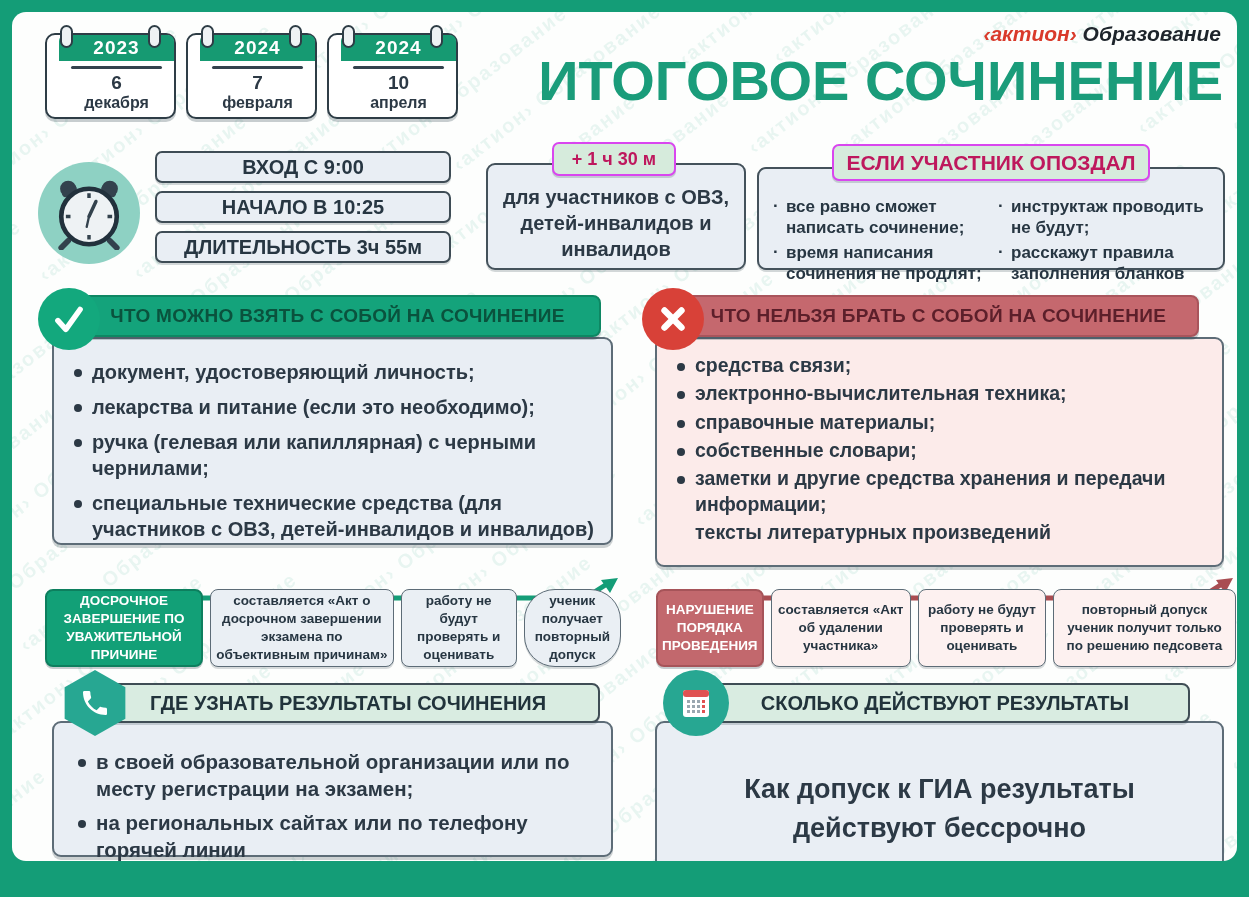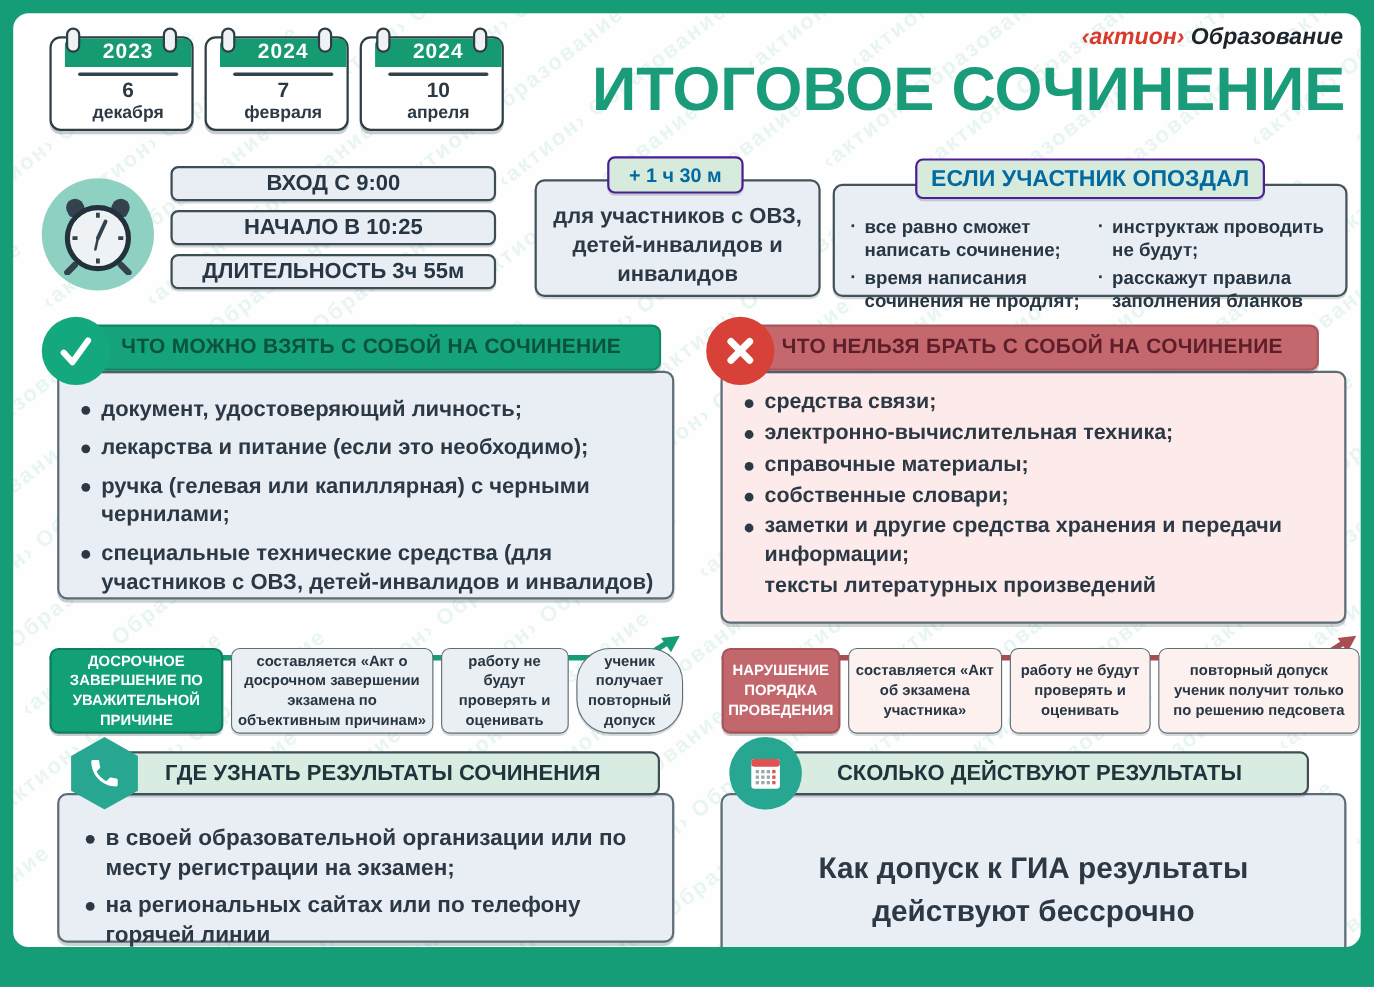"+ 1 ч 30 м" .badge { border: 2px solid #4c1d95 -> 2px solid #d946ef; color: #0369a1 -> #be185d }
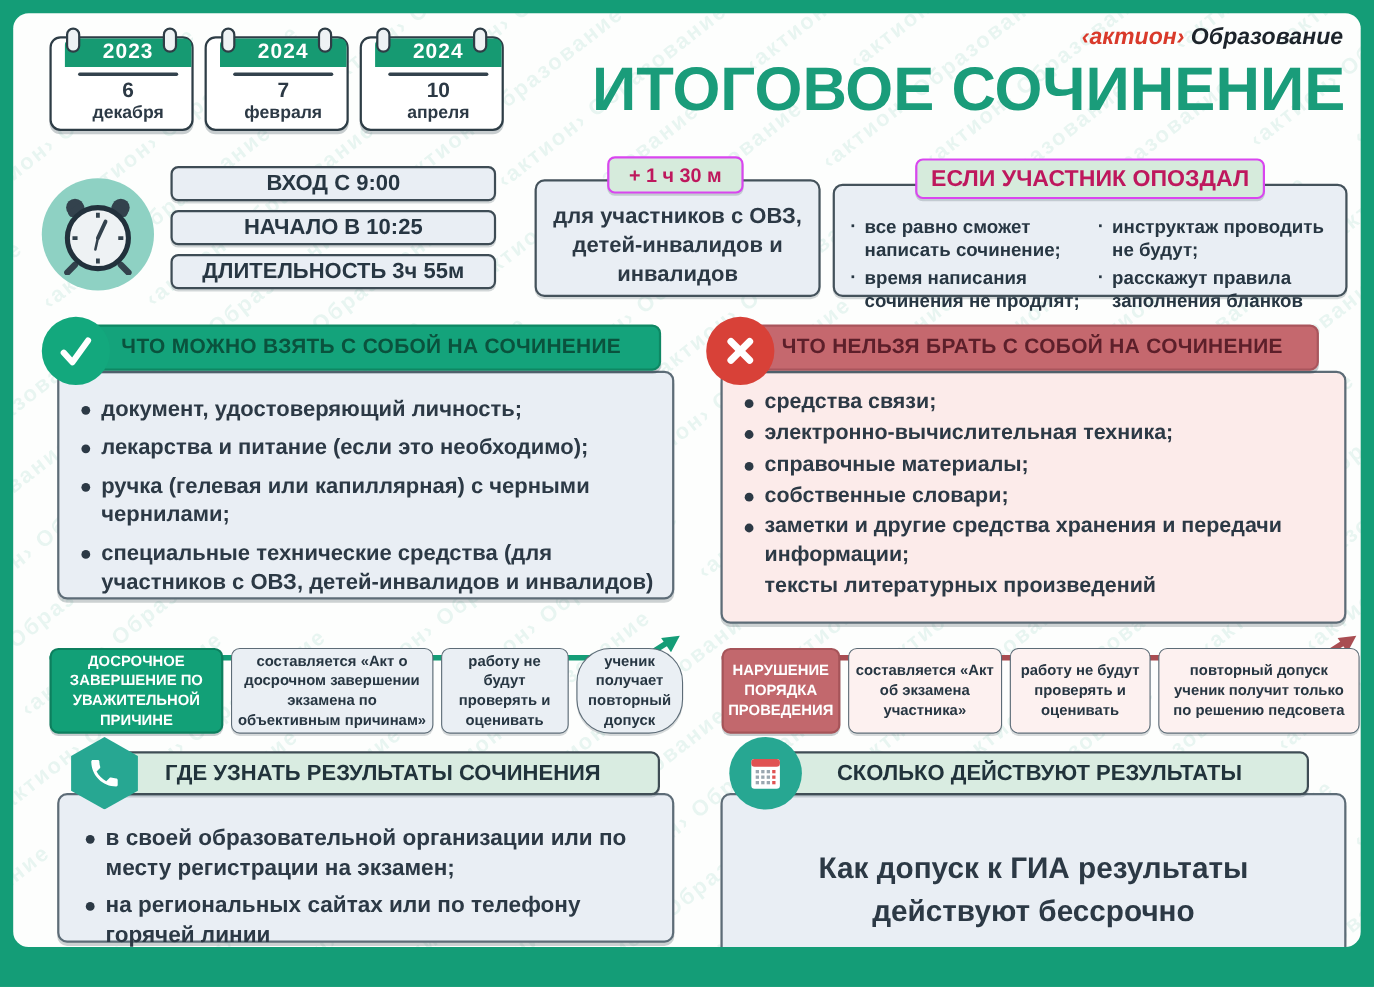"составляется «Акт об экзамена участника»" li { text: экзамена -> удалении }
